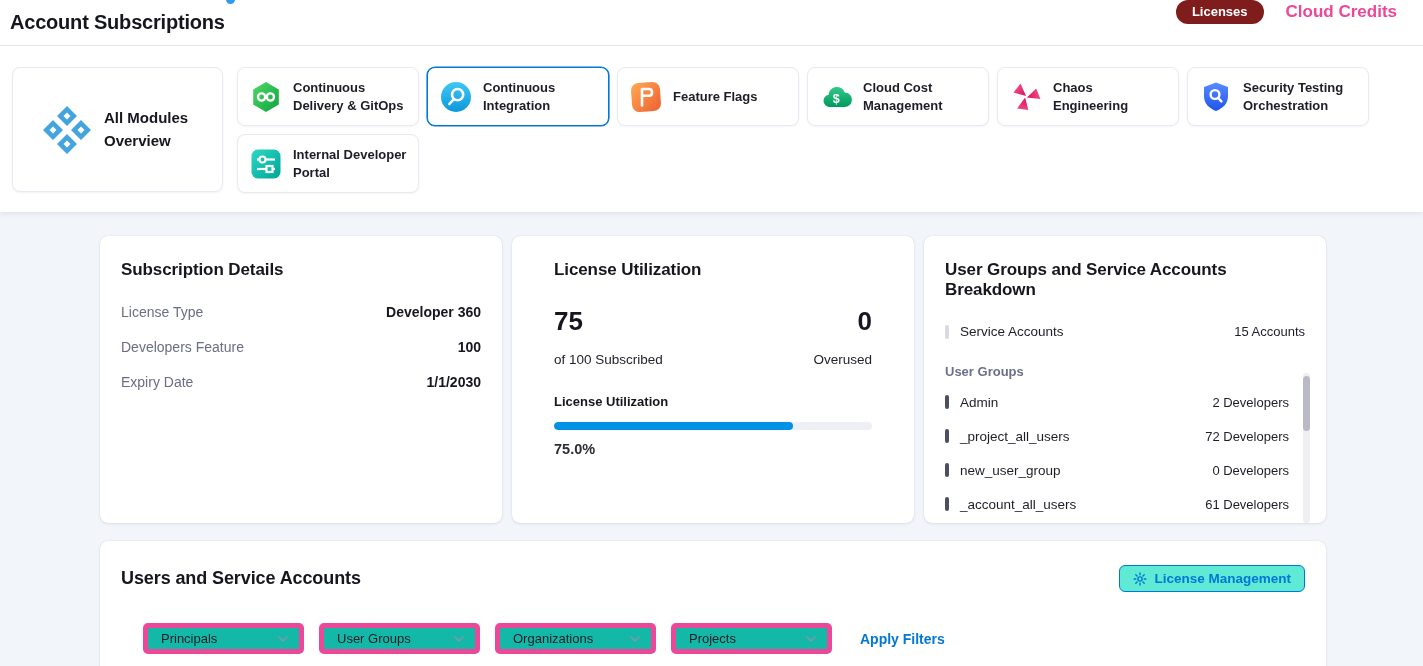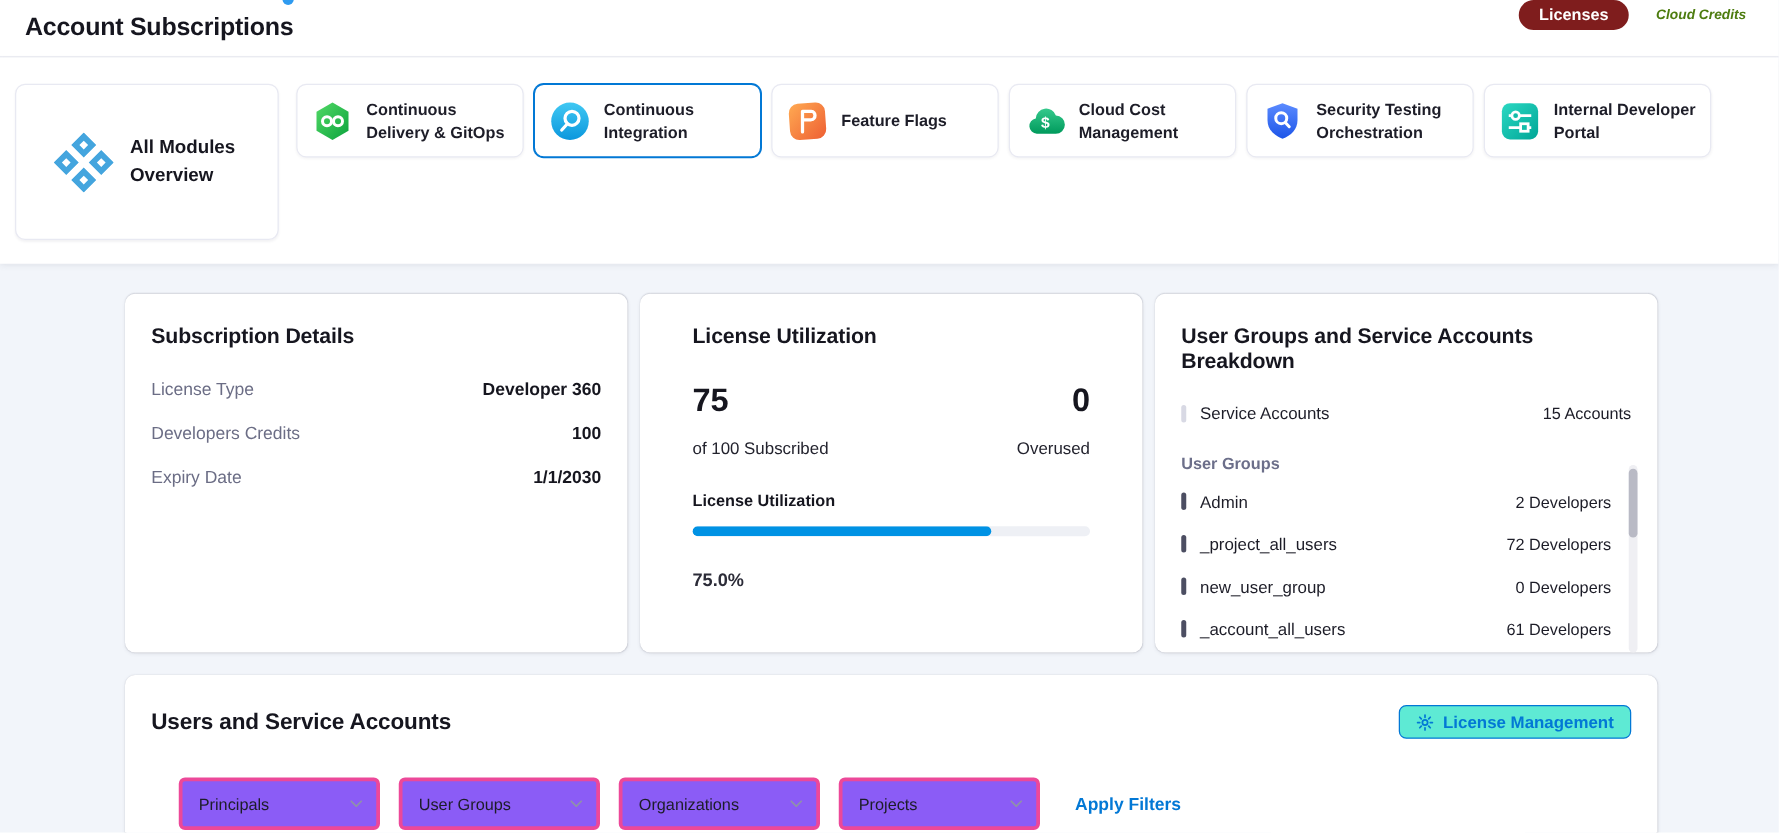"Account Subscriptions" .header { padding: 0 20px -> 0 10px }
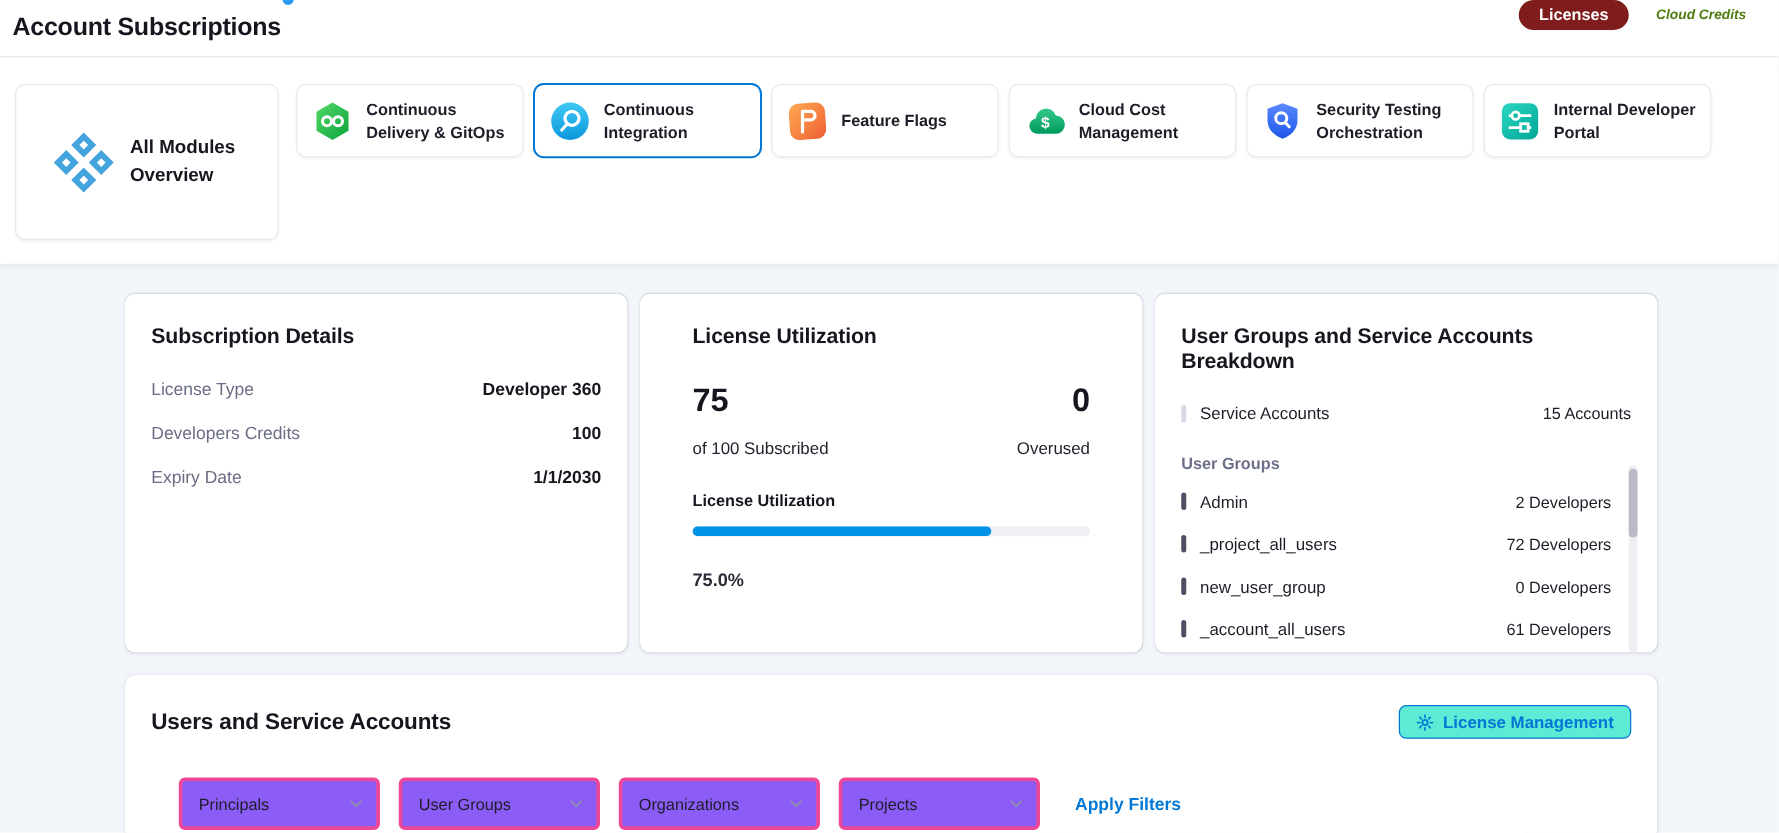"Cloud Credits" .link-btn { color: #4d7c0f -> #ec4899; font-size: 11px -> 17px; font-style: italic -> none }
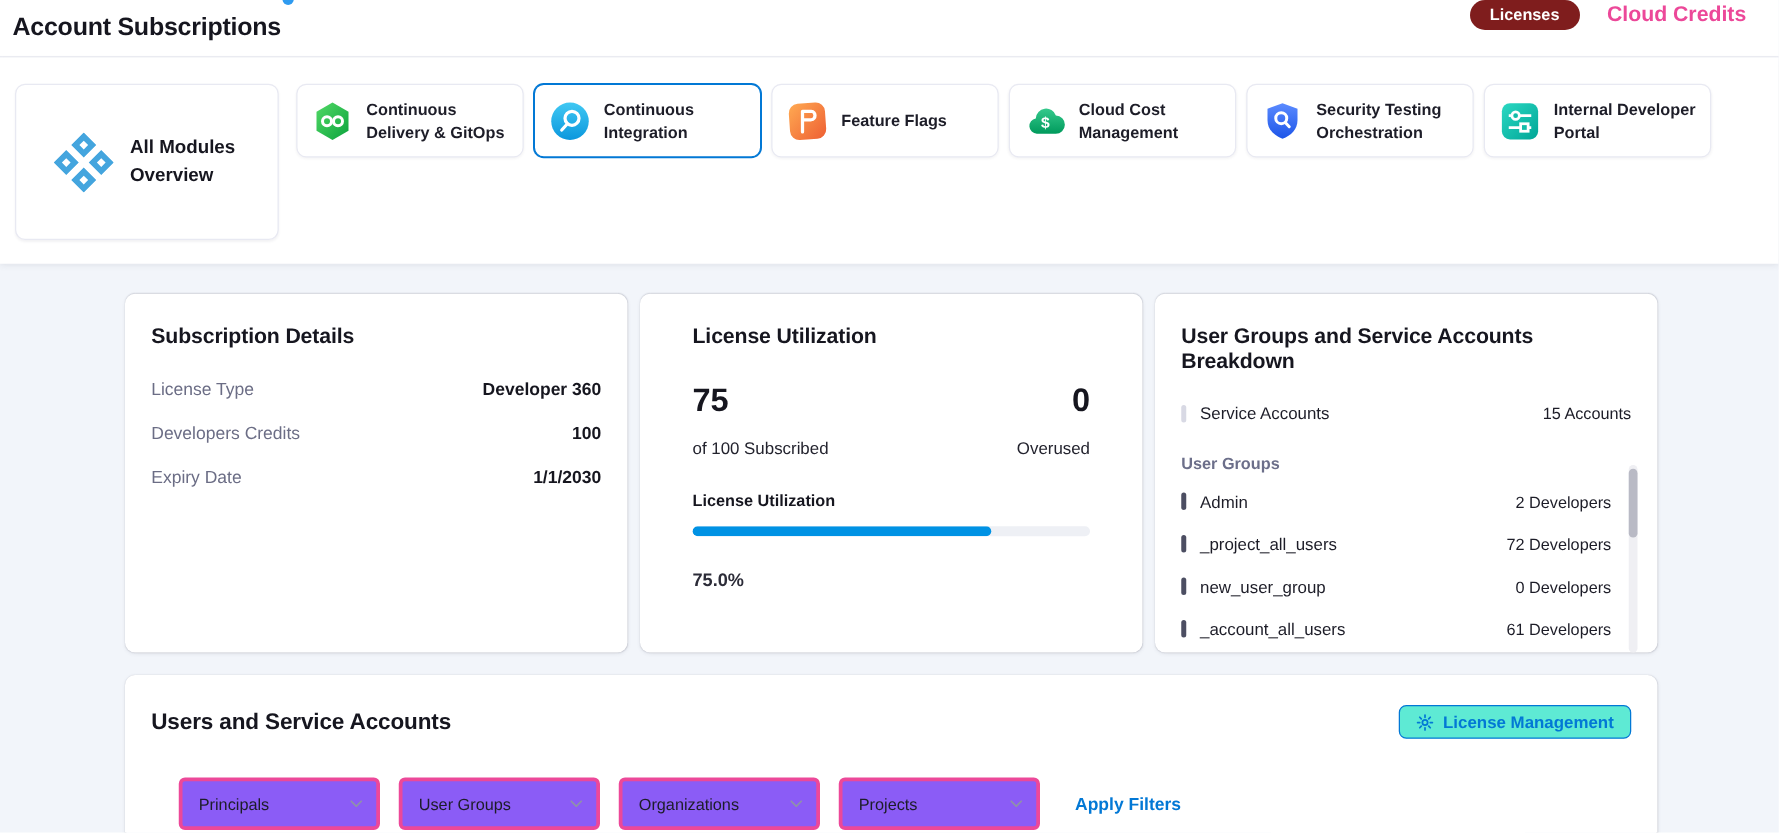"Chaos Engineering" div.mod-card { html: none -> <div> <svg> <g> <path></path> <path></path> <path></path> </g> </svg> <div>Chaos Engineering</div> </div> }
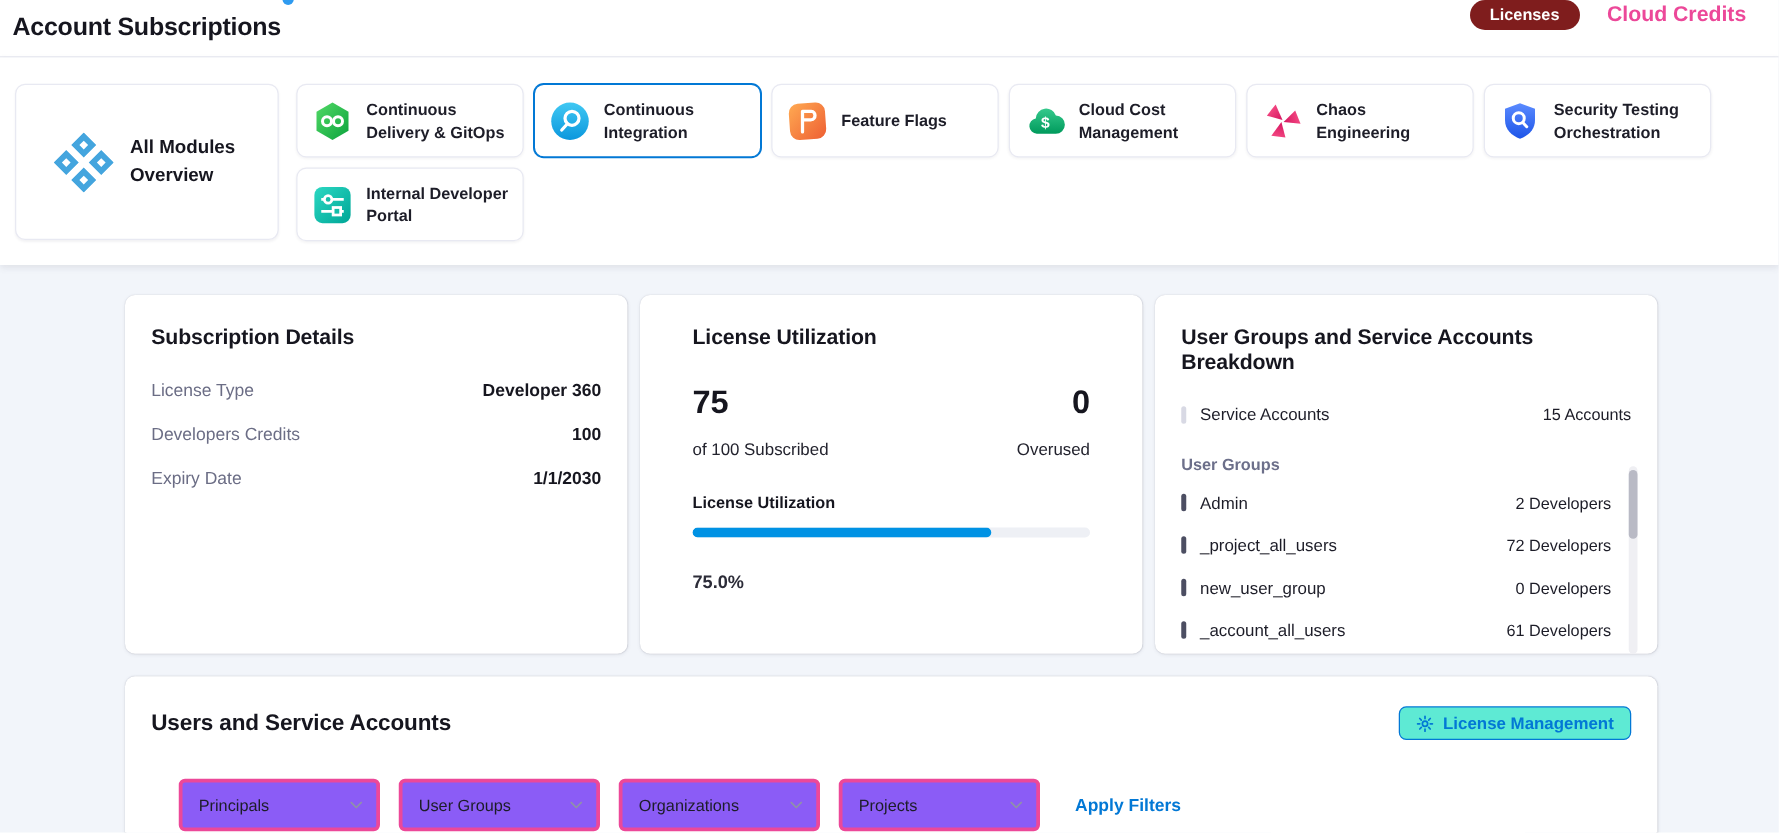"Developers Credits" span.kv-label { text: Credits -> Feature }
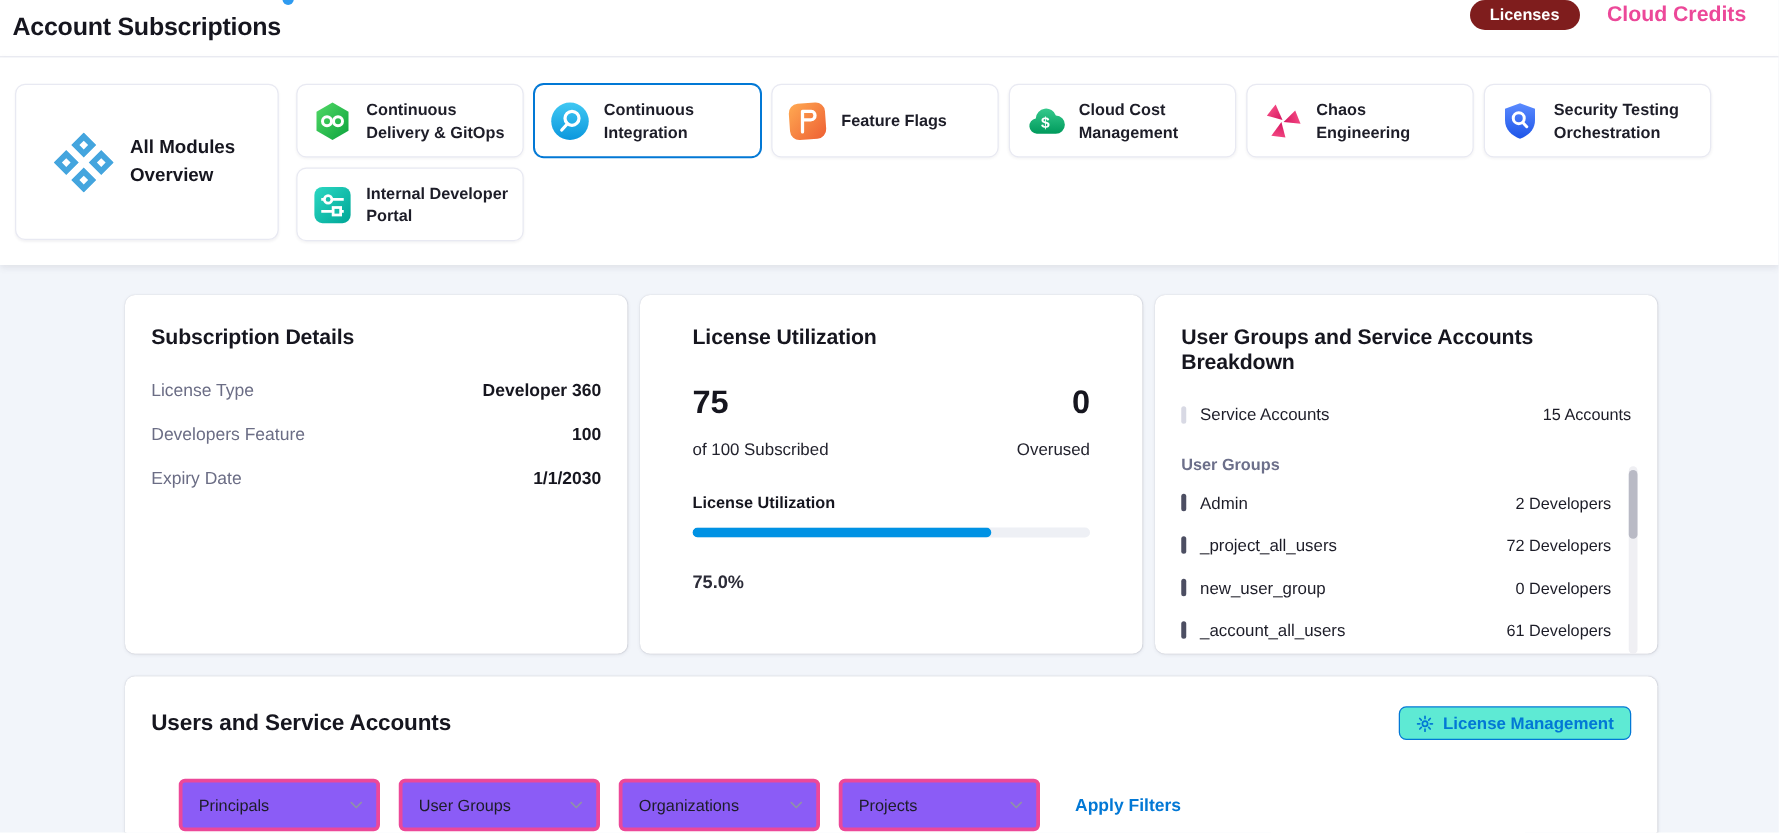"75.0%" .pct-label { margin-top: 28px -> 11px }
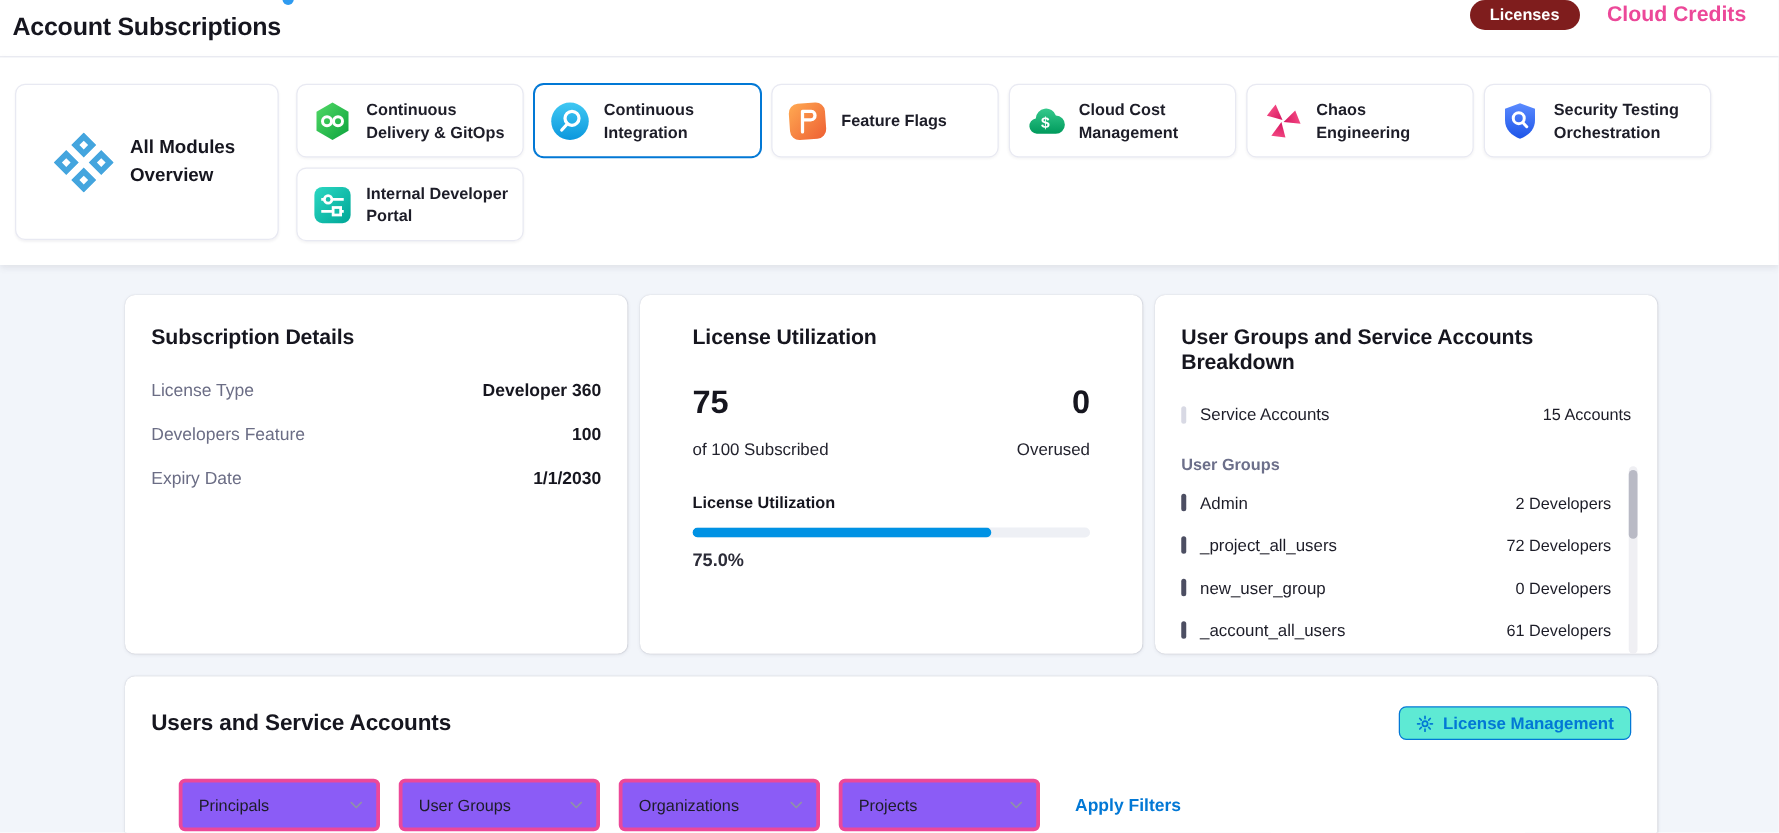"Principals" .dropdown { background: #8b5cf6 -> #14b8a6; border: 3px solid #ec4899 -> 5px solid #ec4899; height: 42px -> 31px }
